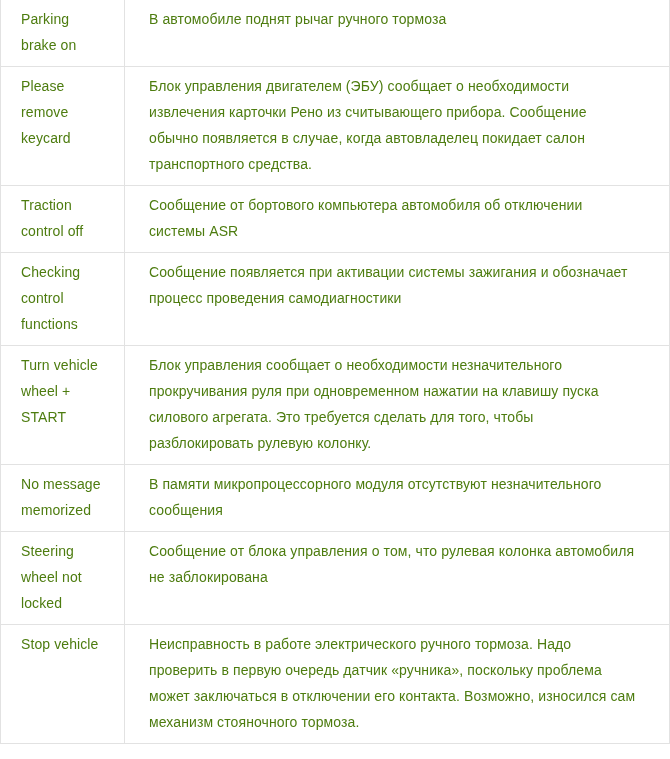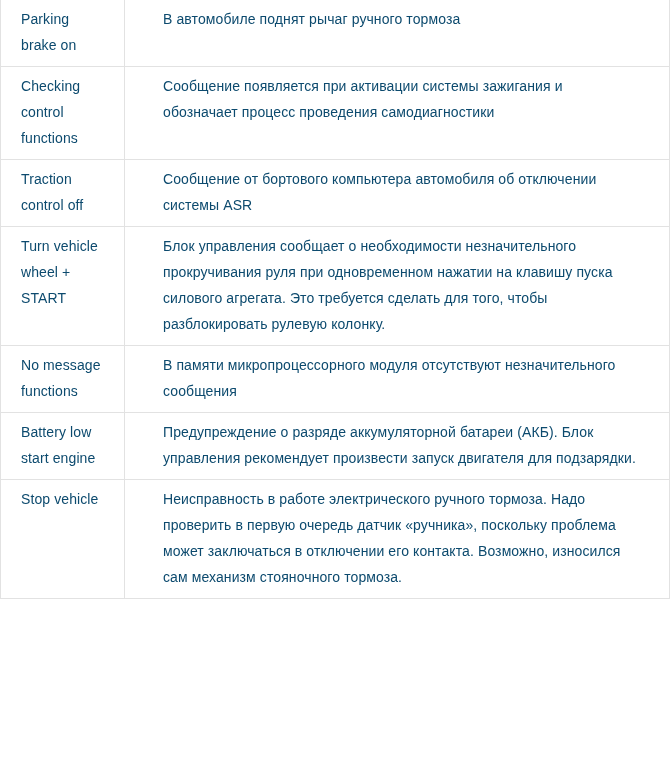"Parking brake on" table.msg-table td { color: #0c4a6e -> #4d7c0f }
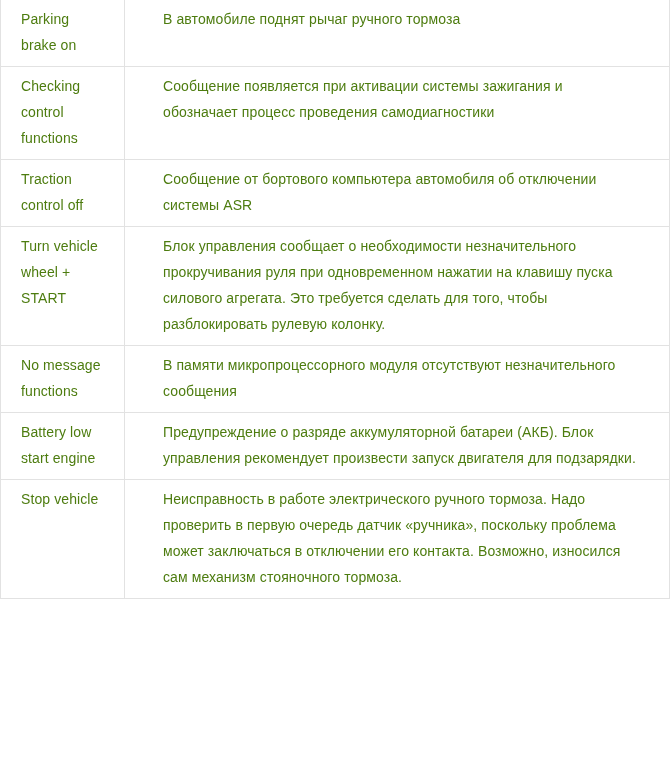"В автомобиле поднят рычаг ручного" td.description-cell { padding: 6px 30px 8px 38px -> 6px 30px 8px 24px }
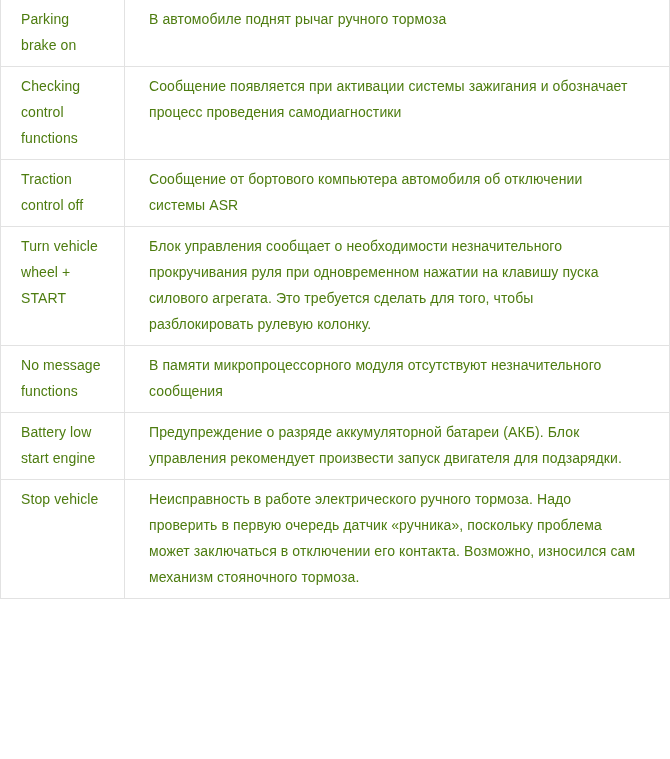"Please remove keycard" tr { html: none -> <tr> <td>Please remove keycard</td> <td>Блок управления двигателем (ЭБУ) сообщает о необходимости извлечения карточки Рено из считывающего прибора. Сообщение обычно появляется в случае, когда автовладелец покидает салон транспортного средства.</td> </tr> }
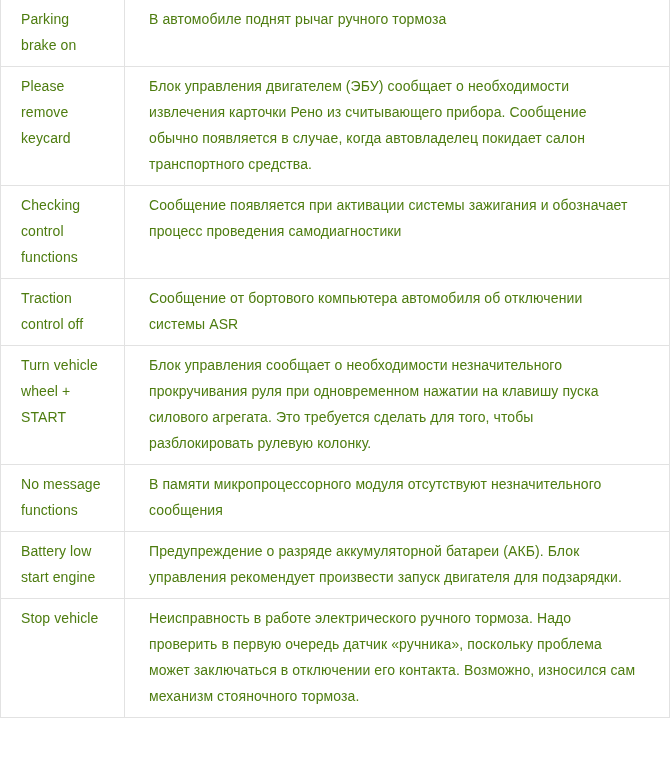"Checking control functions" tr { order: before "Traction control off" -> after "Traction control off" }
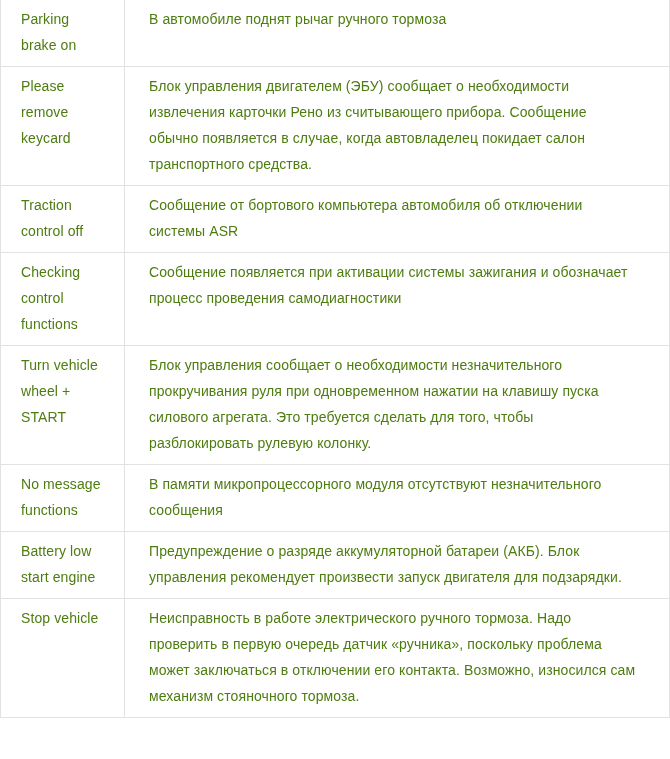"No message functions" td.message-cell { text: functions -> memorized }
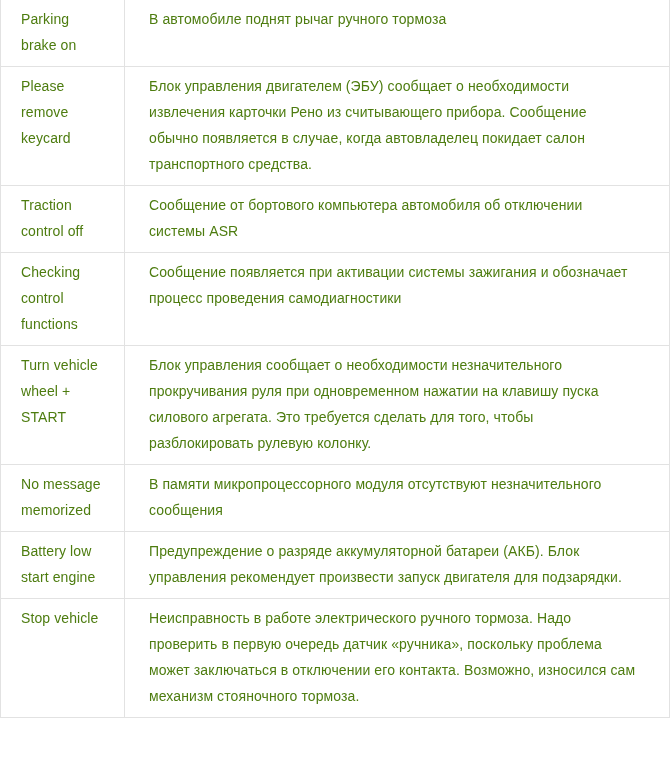"Steering wheel not locked" tr { html: none -> <tr> <td>Steering wheel not locked</td> <td>Сообщение от блока управления о том, что рулевая колонка автомобиля не заблокирована</td> </tr> }
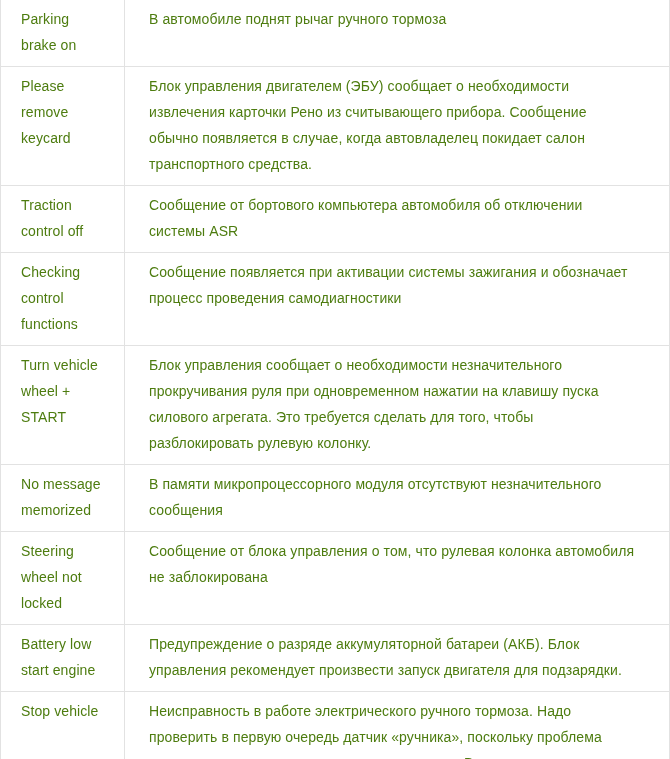"Battery low start engine" tr { html: <tr> <td>Battery low start engine</td> <td>Предупреждение о разряде аккумуляторной батареи (АКБ). Блок управления рекомендует произвести запуск двигателя для подзарядки.</td> </tr> -> none }
